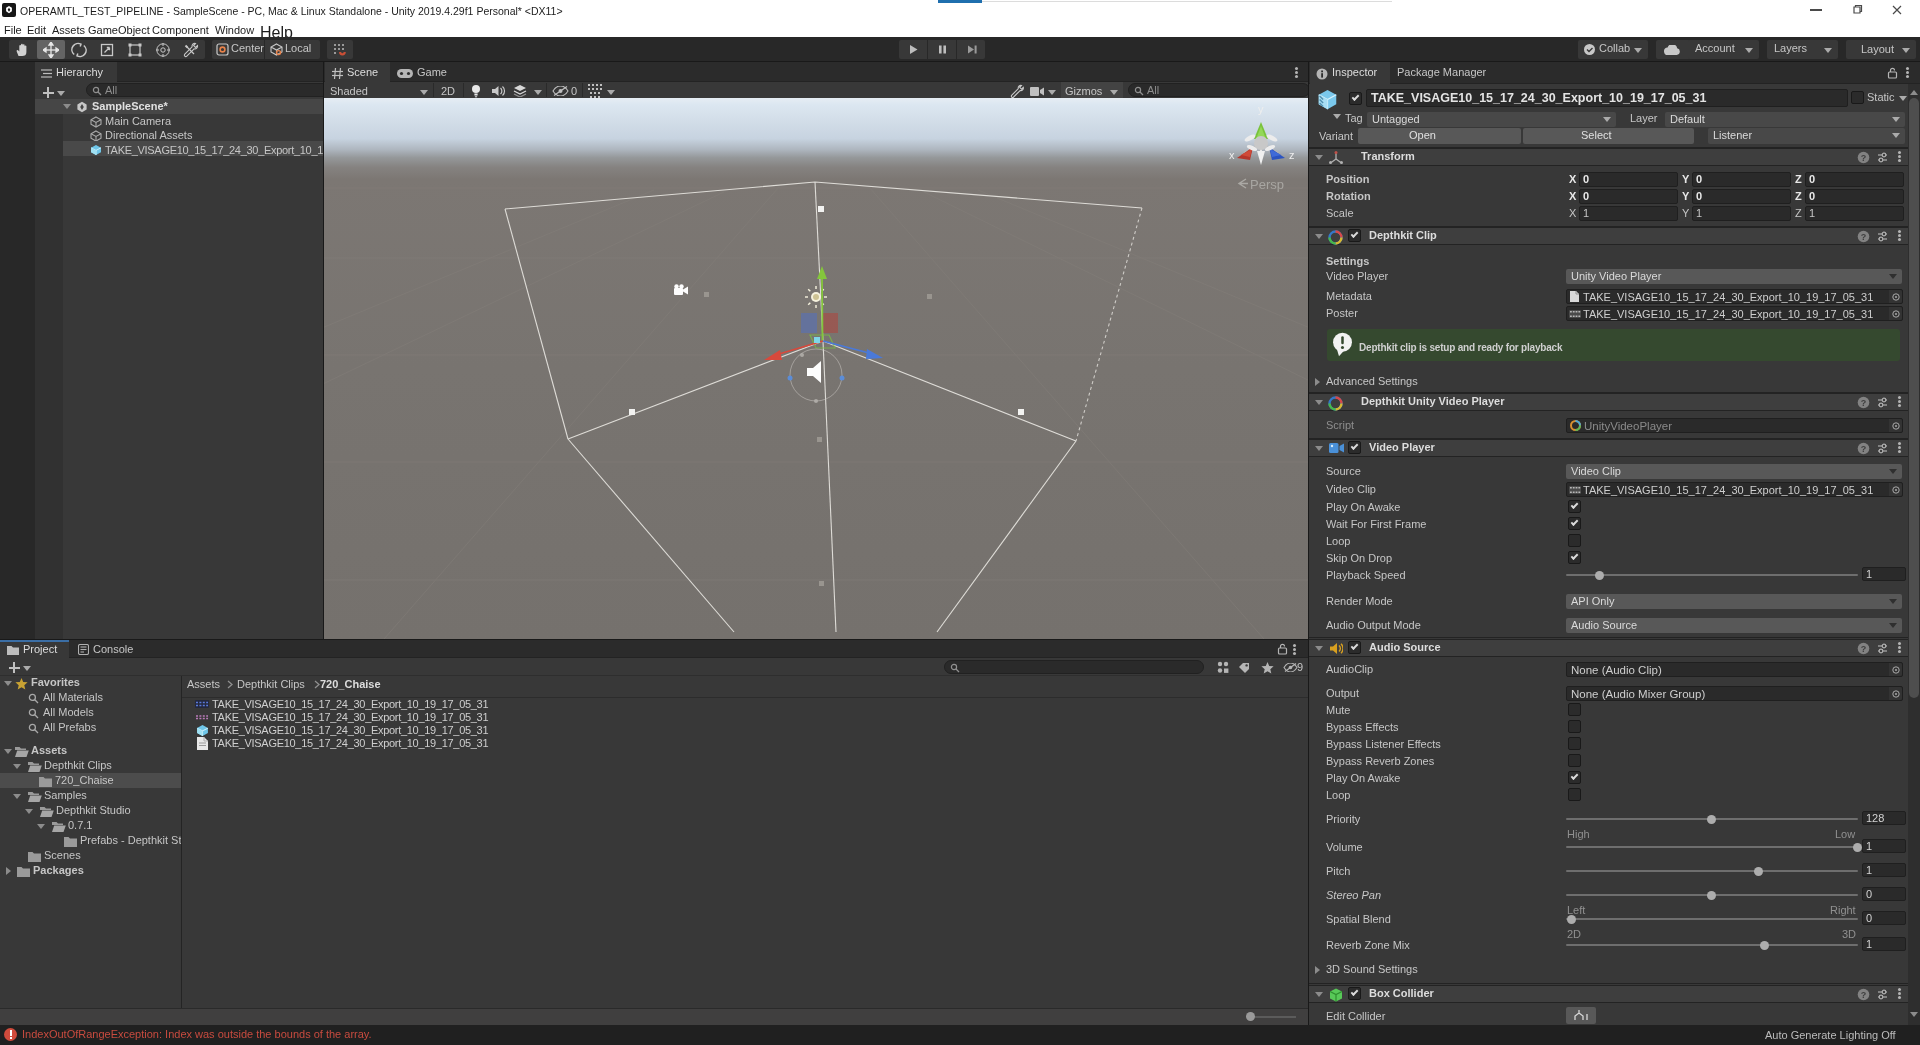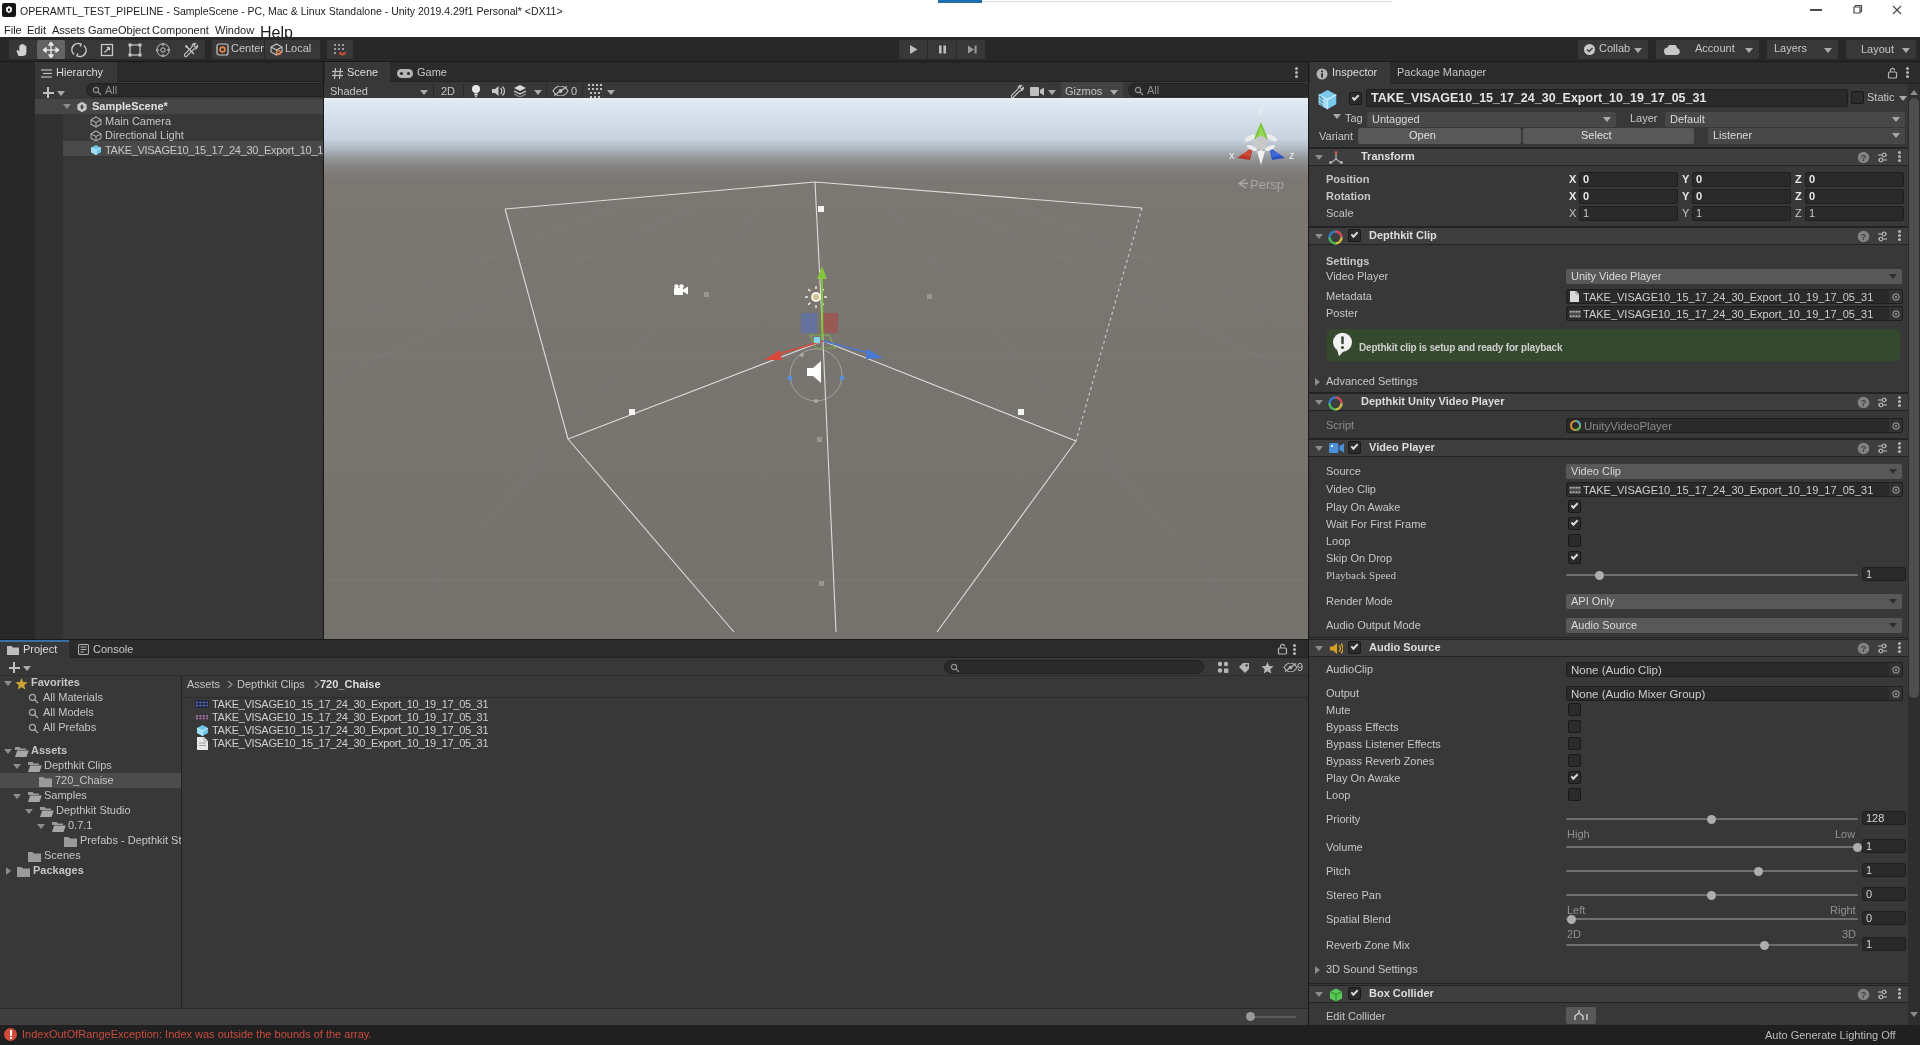"Directional Light" div.ab { text: Light -> Assets }
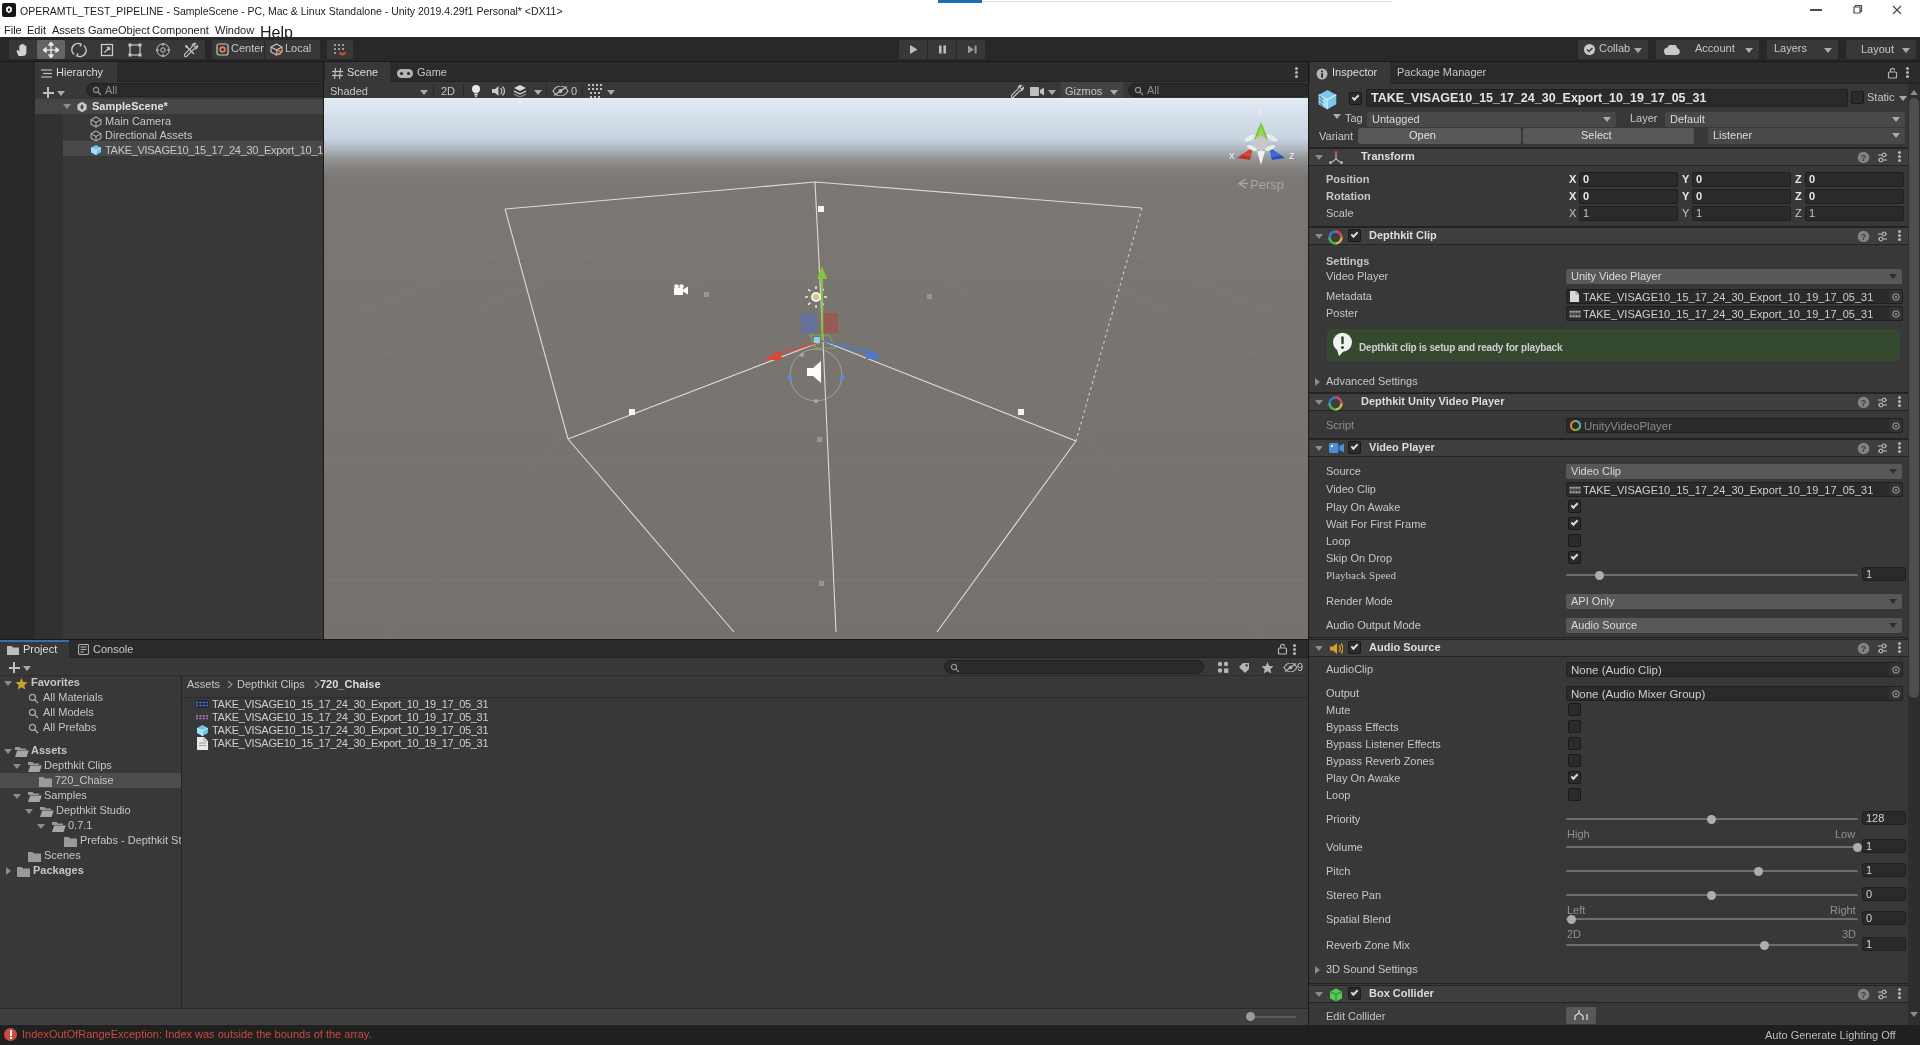"Playback Speed" div.ab { font-family: Liberation Serif, serif -> none }
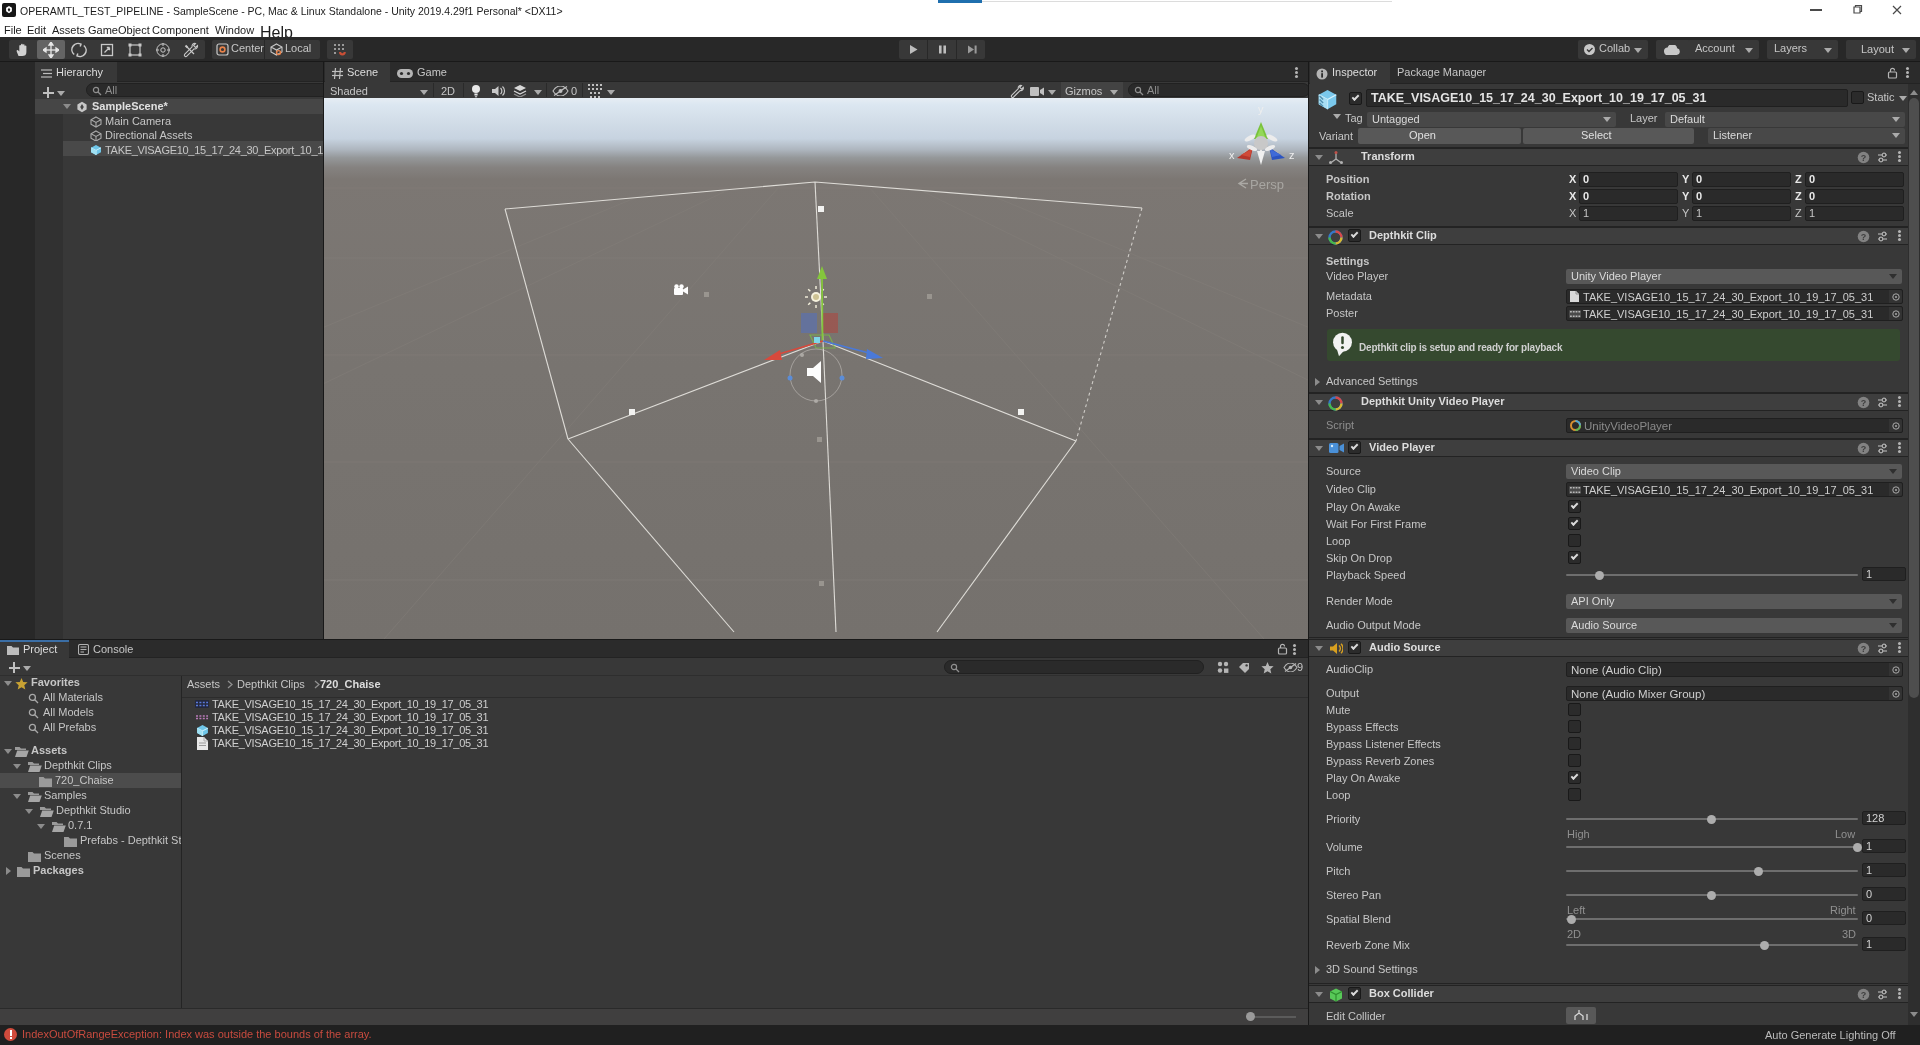"Stereo Pan" div.ab { font-style: none -> italic }
